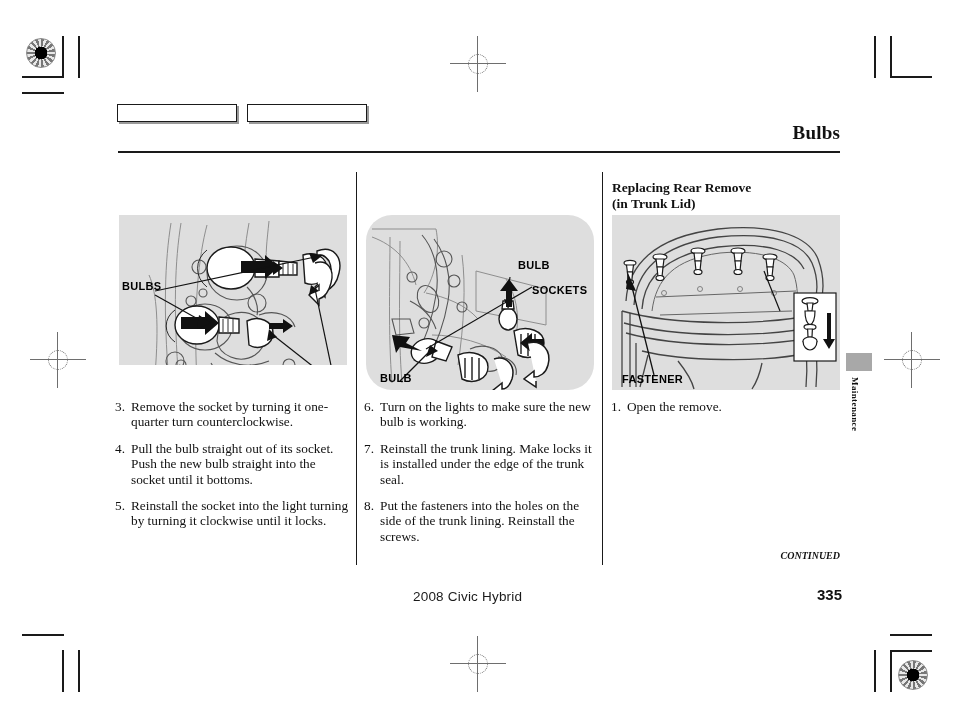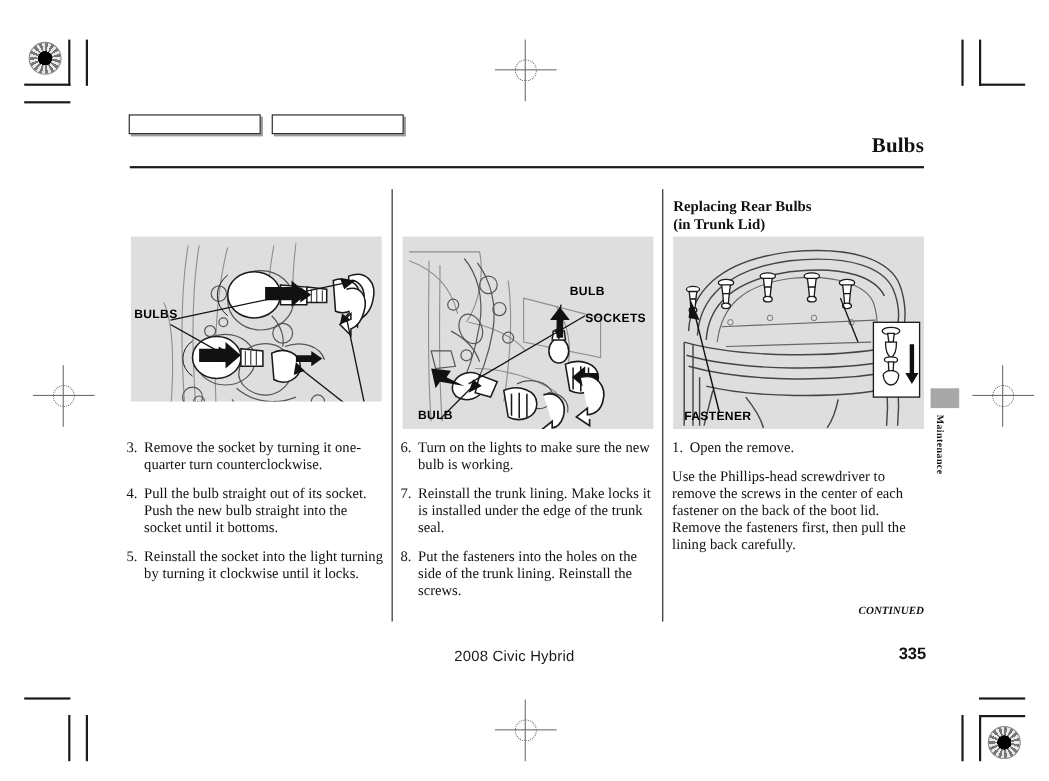"Replacing Rear Bulbs" div.section-heading { text: Bulbs -> Remove }
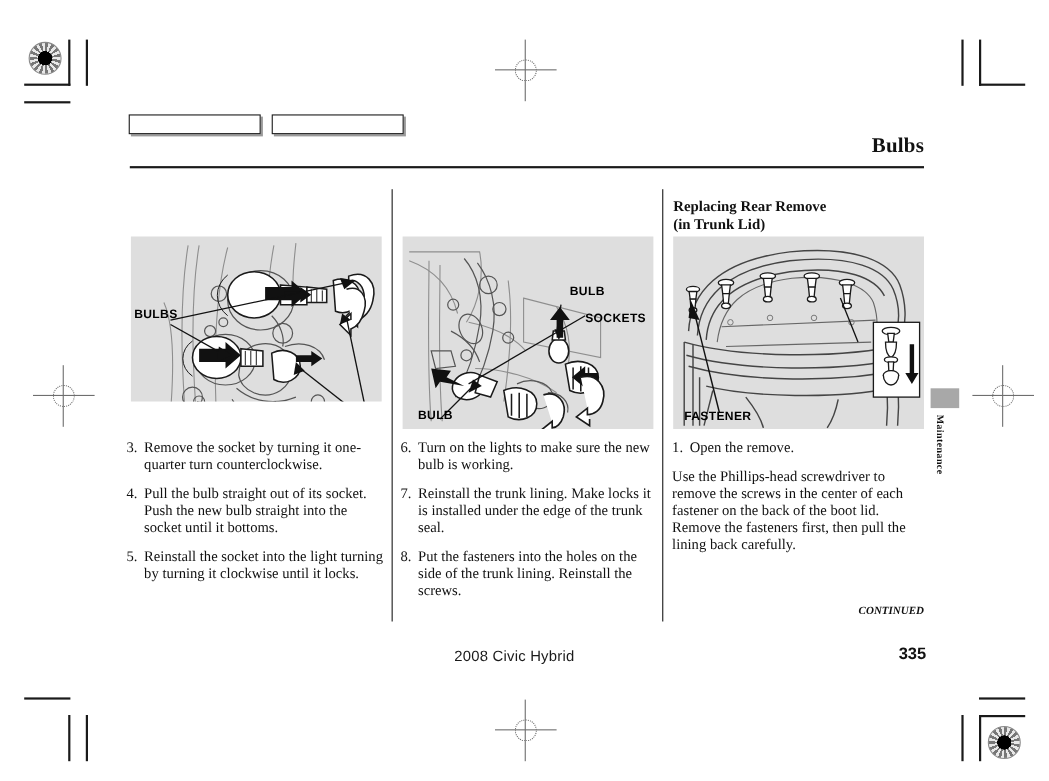"BULB" div.illus { border-radius: none -> 26px }
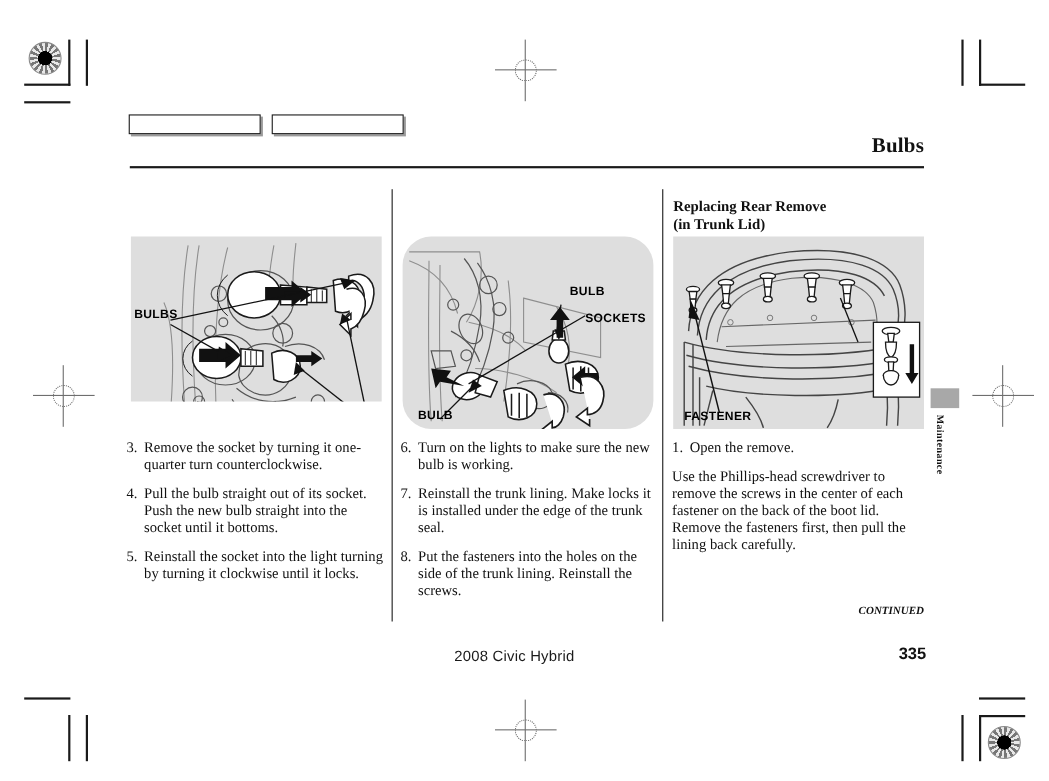"Use the Phillips-head screwdriver to" div.para { html: <div>Use the Phillips-head screwdriver to remove the screws in the center of each fastener on the back of the boot lid. Remove the fasteners first, then pull the lining back carefully.</div> -> none }
